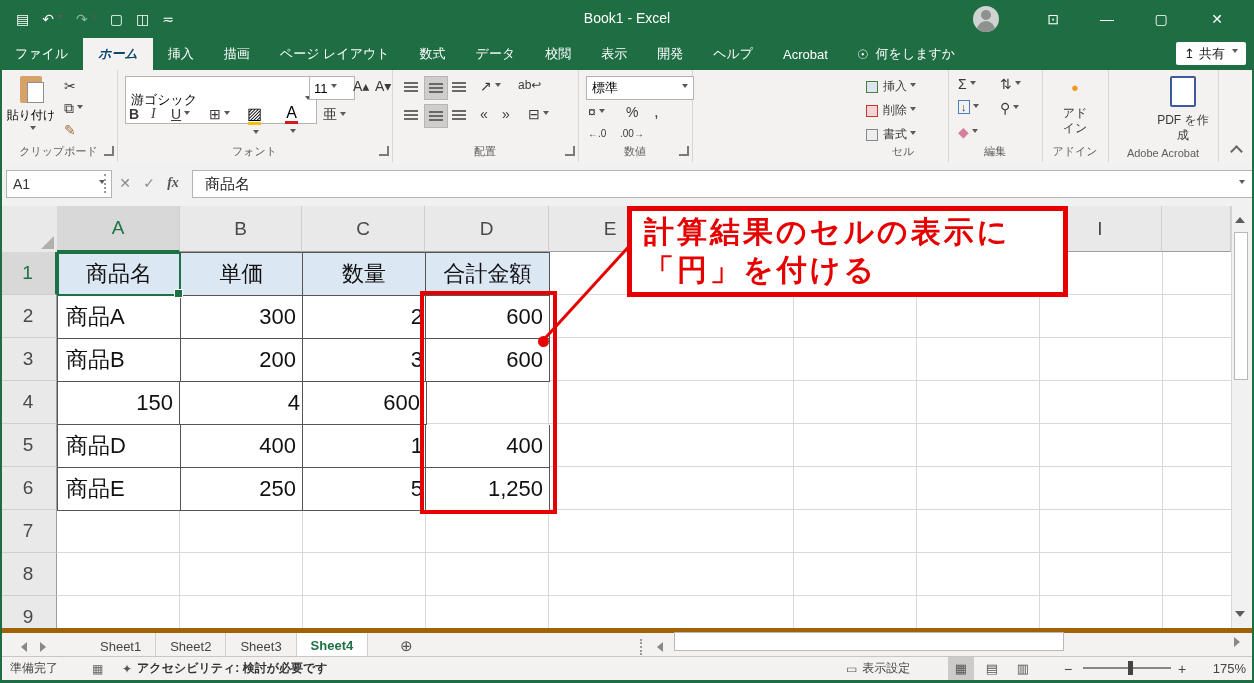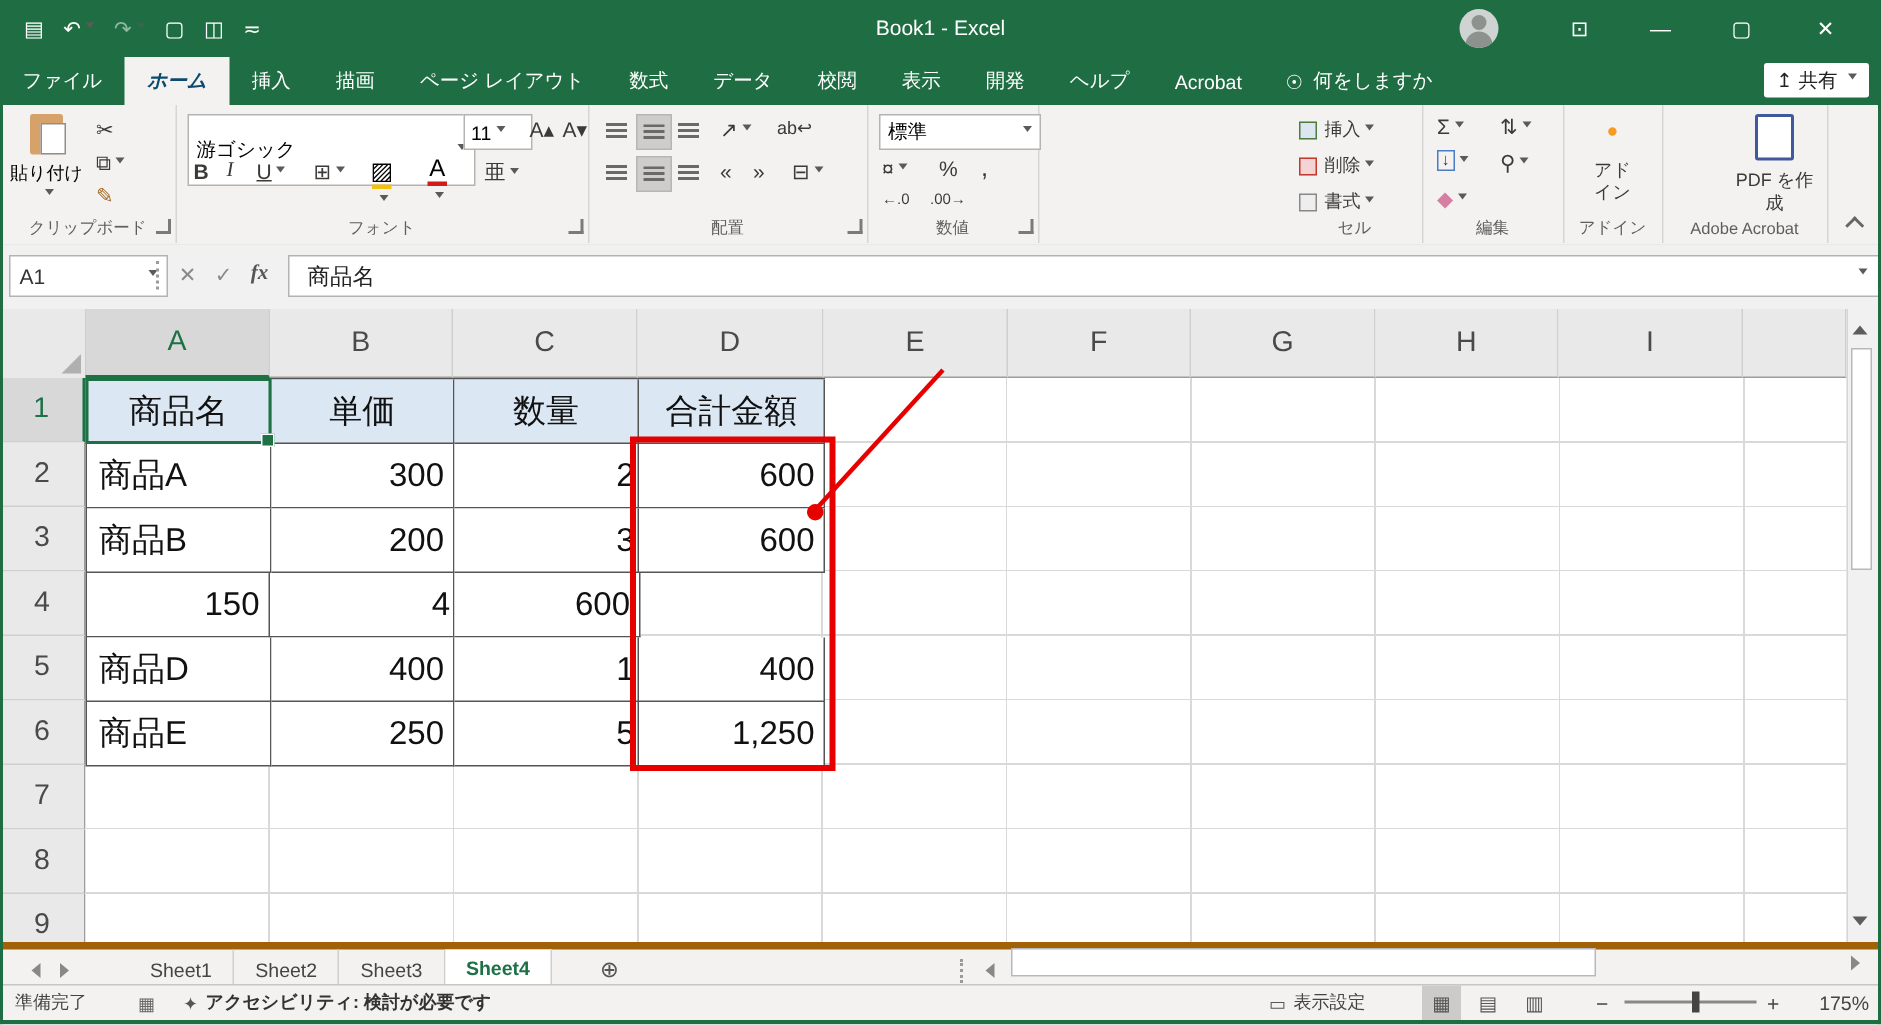"計算結果のセルの表示に" div.ann-box { html: none -> <div> <div>計算結果のセルの表示に</div> <div>「円」を付ける</div> </div> }
